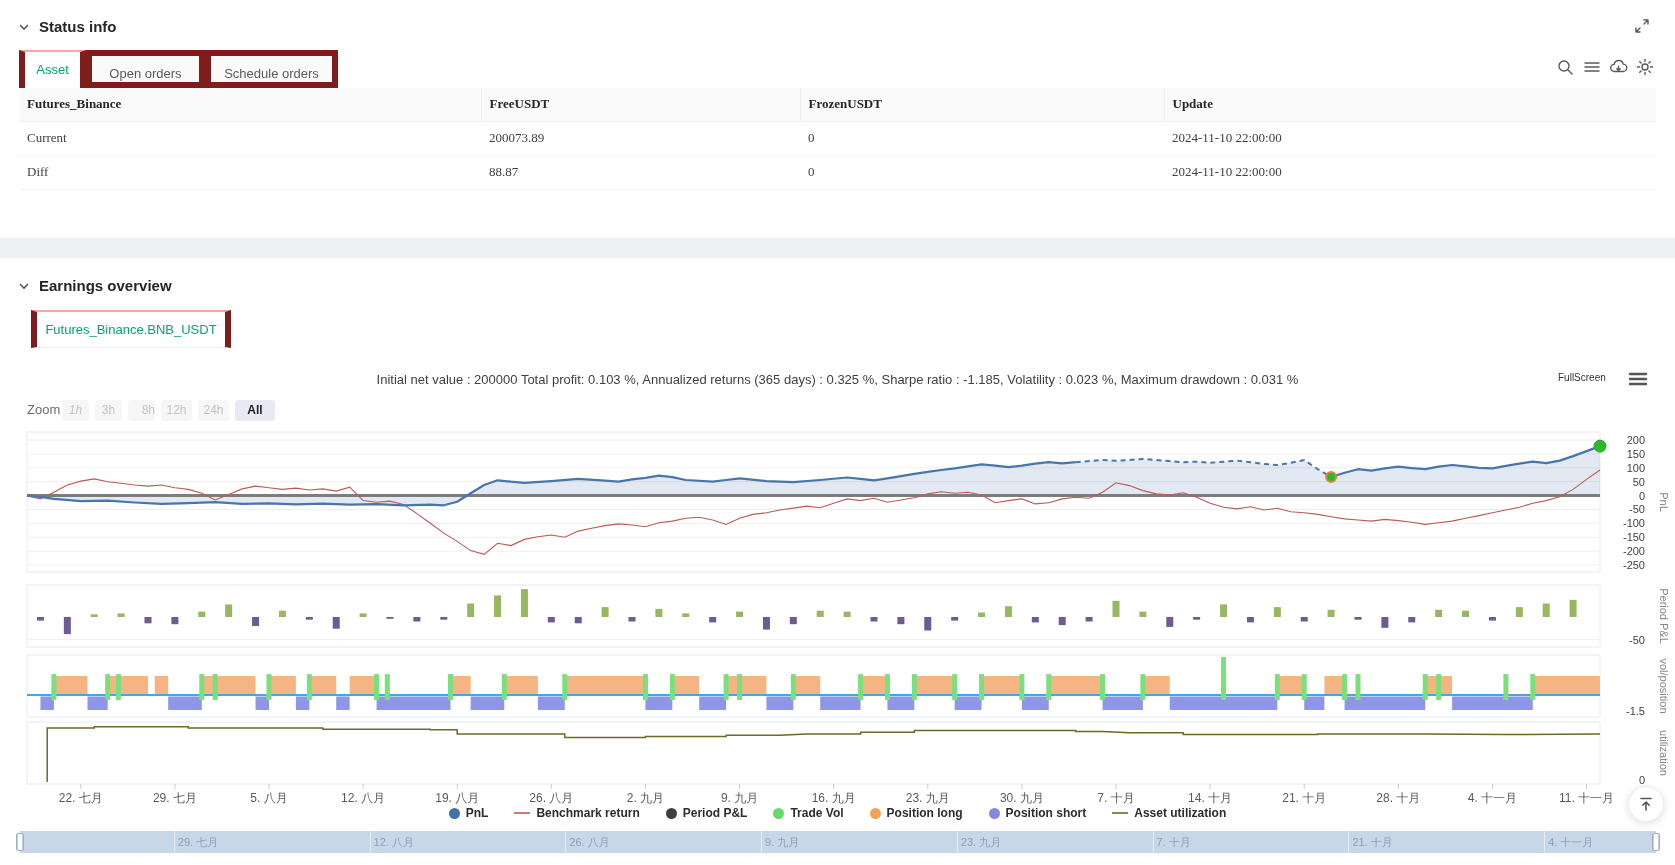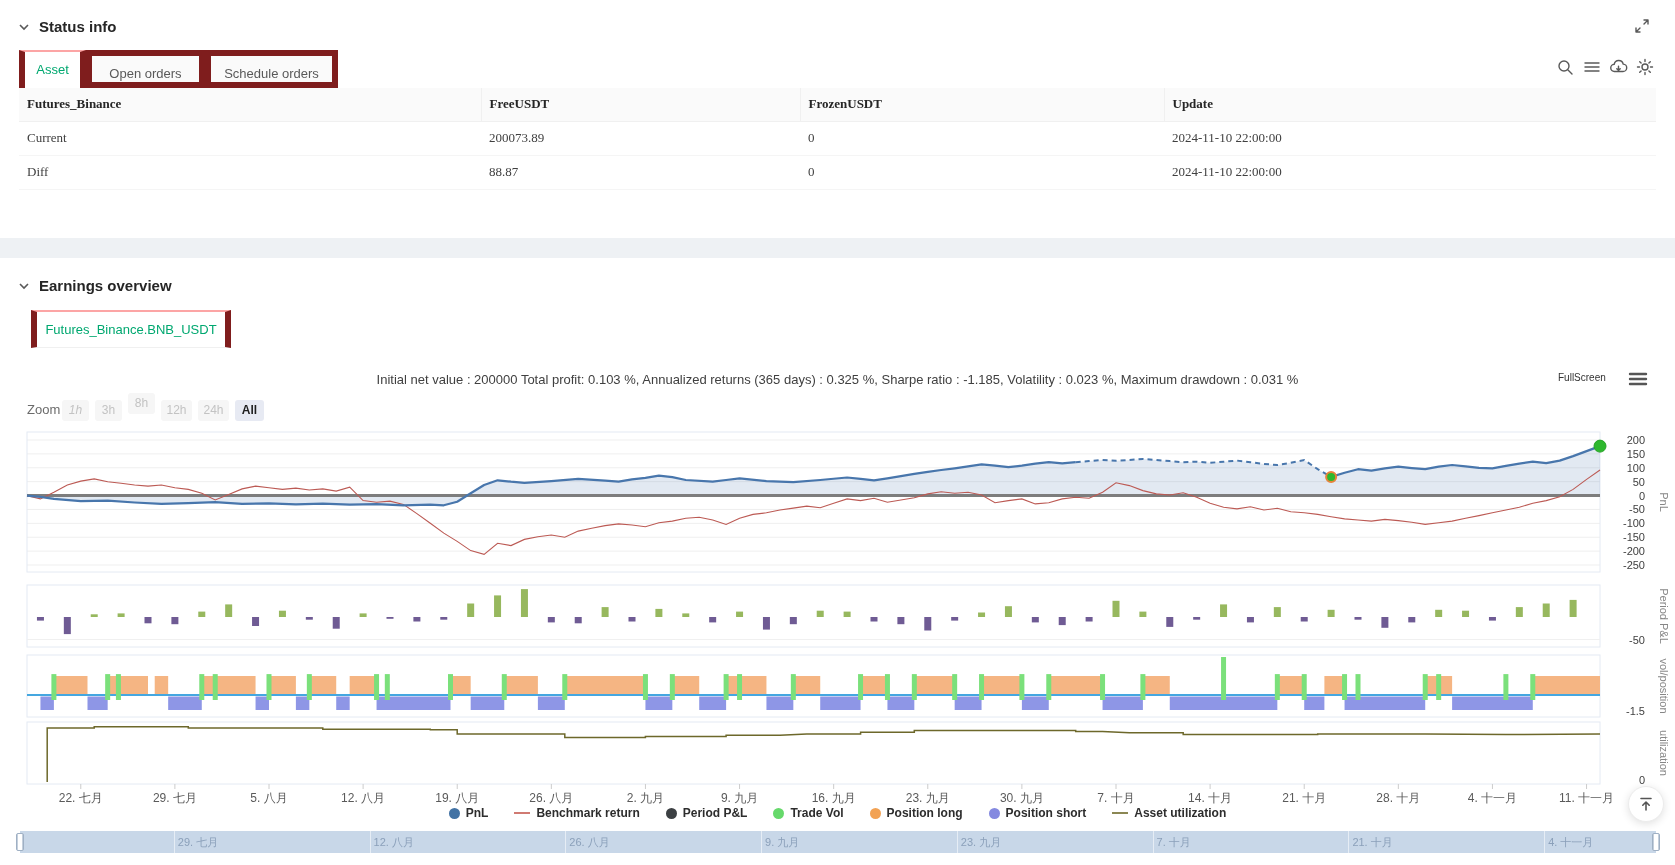"8h" div.zoom-btn { text-align: none -> right; top: 135px -> 142px }
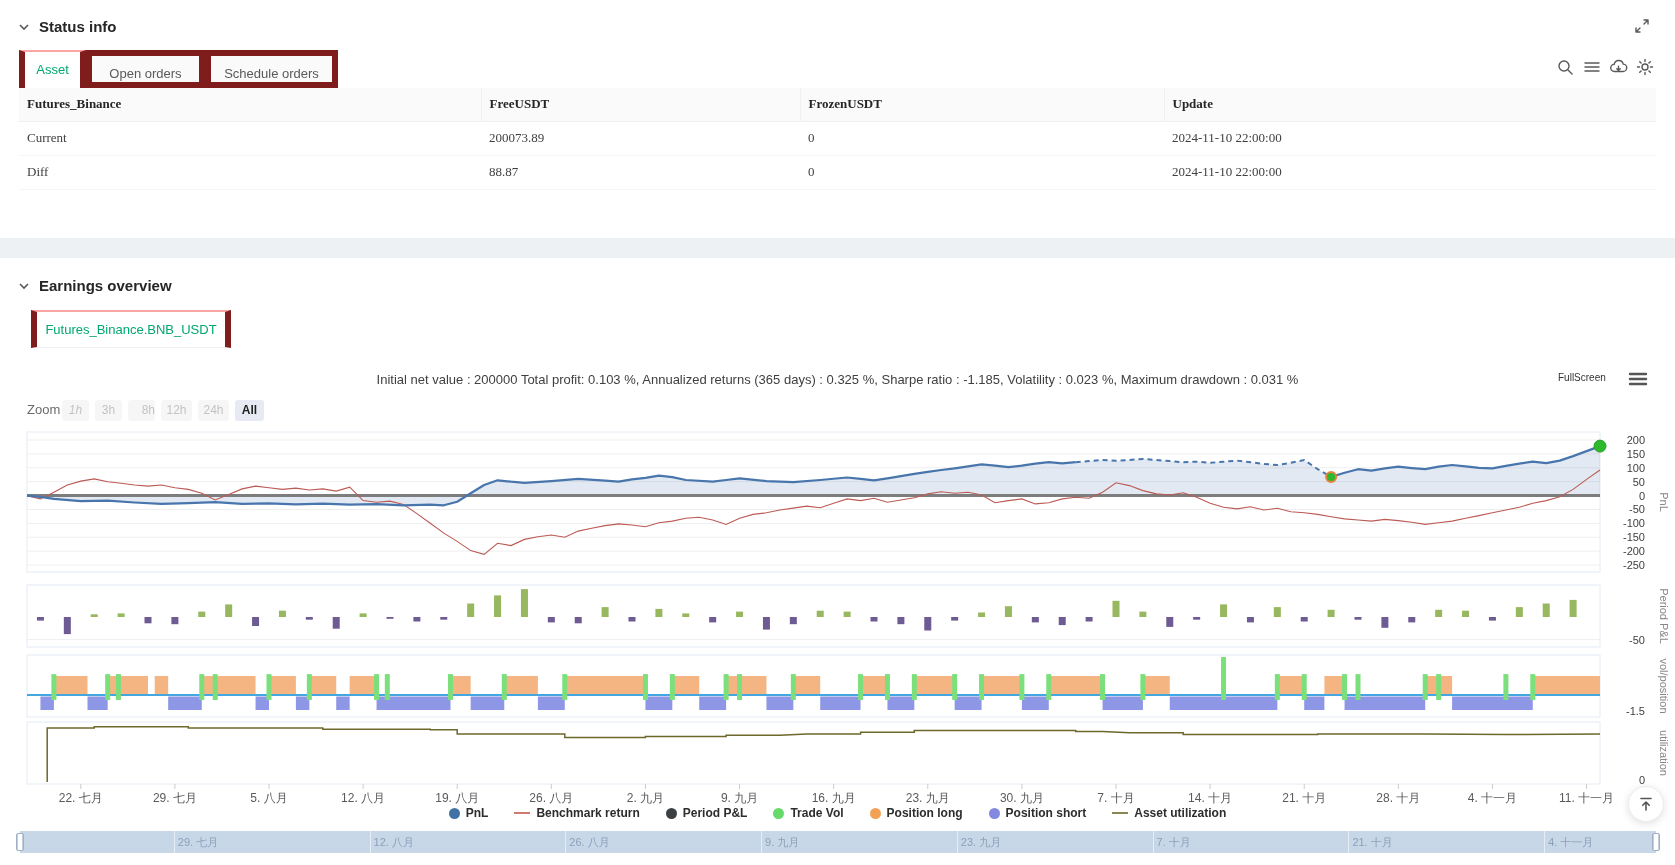"All" div.zoom-btn { width: 29px -> 40px }
